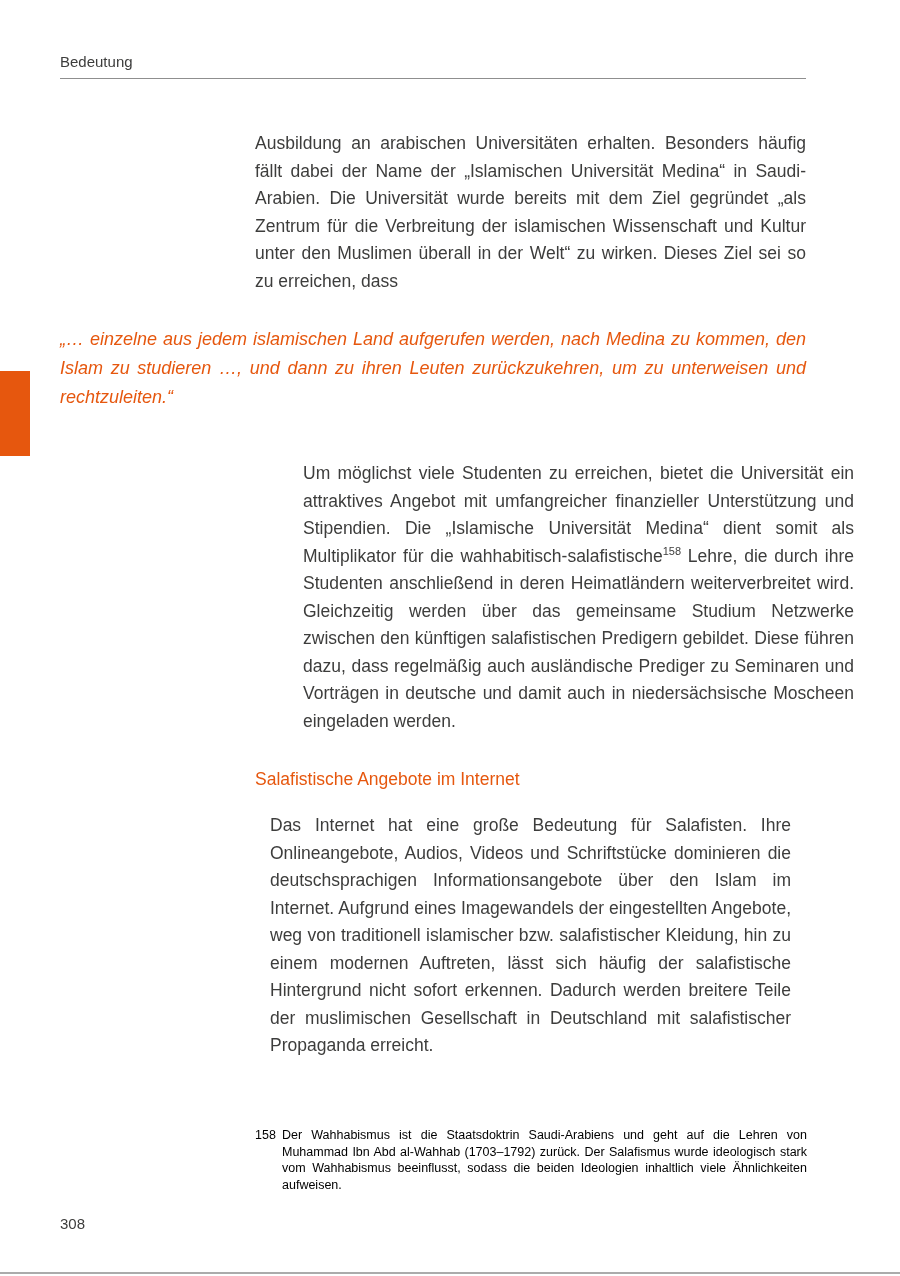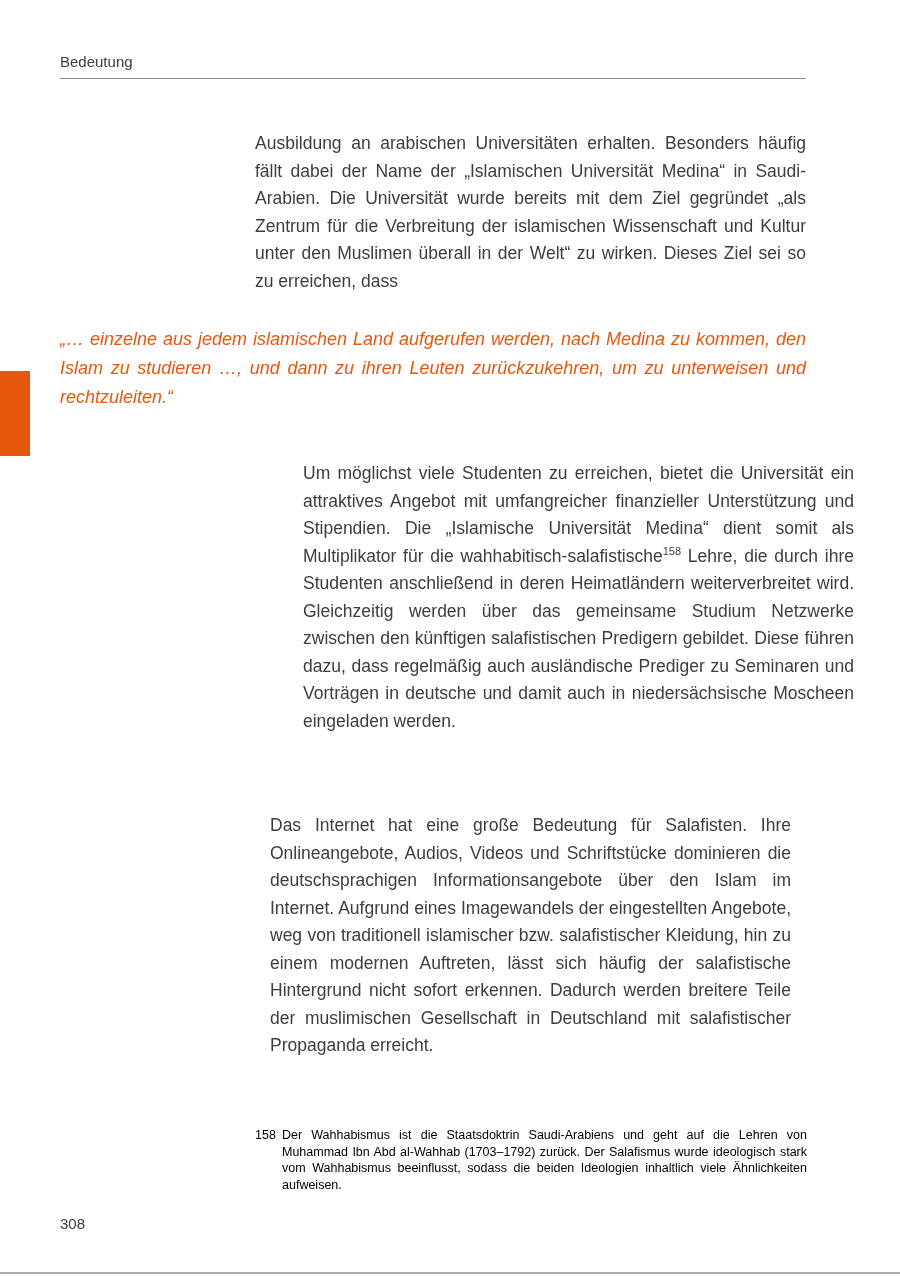"Salafistische Angebote im Internet" h2.section-heading { html: none -> <h2>Salafistische Angebote im Internet</h2> }
